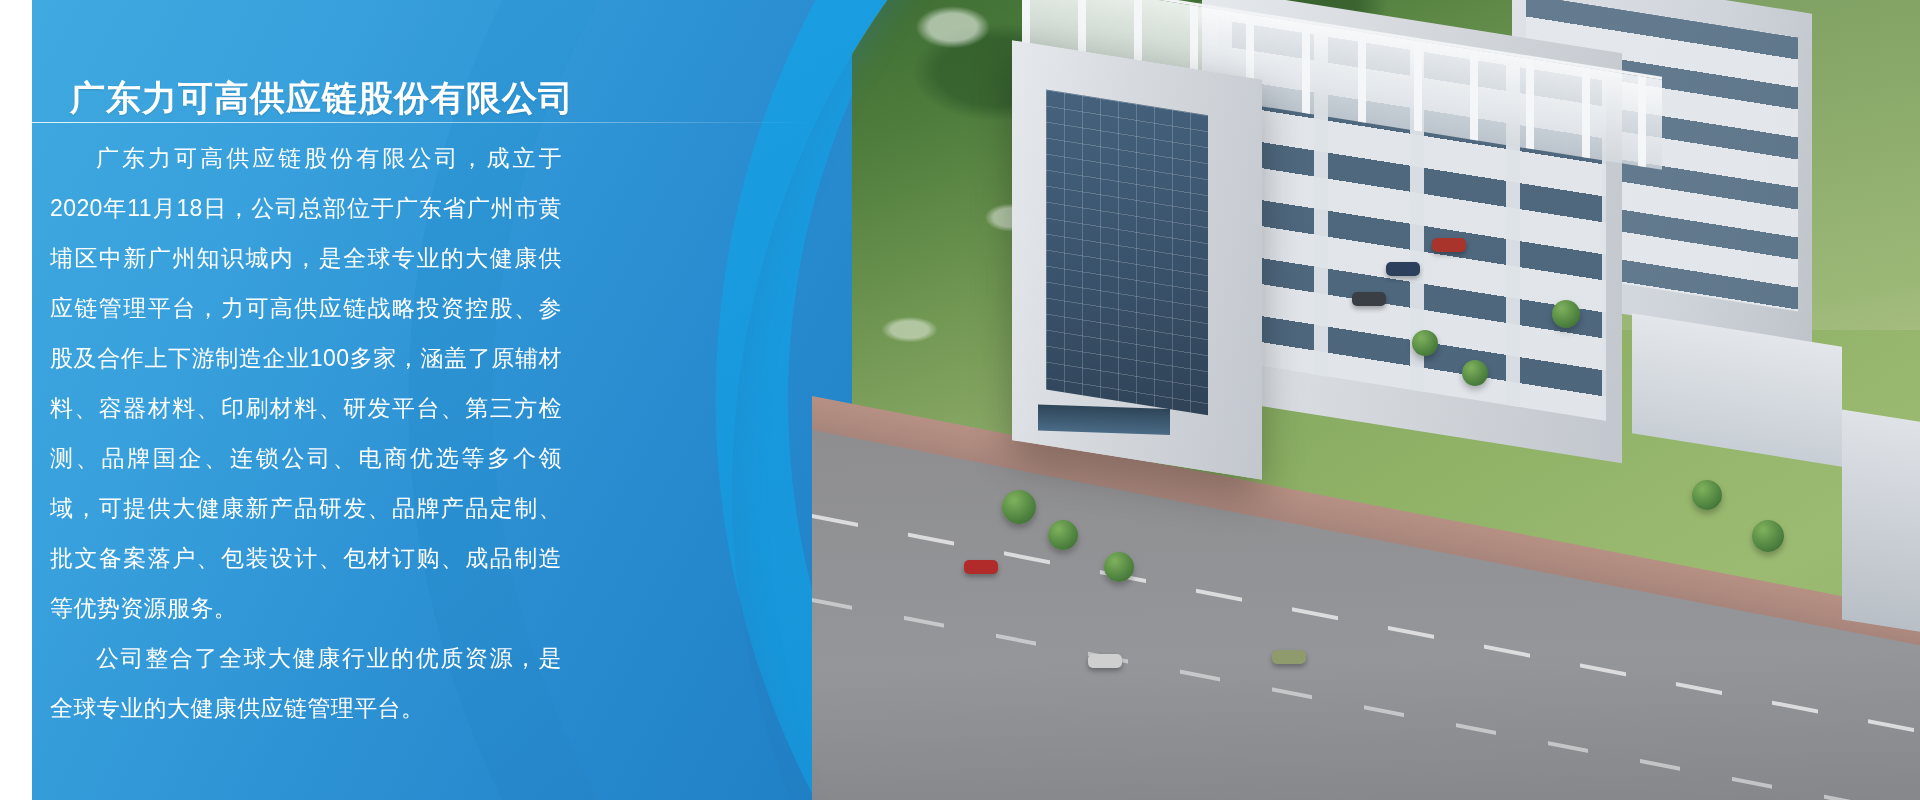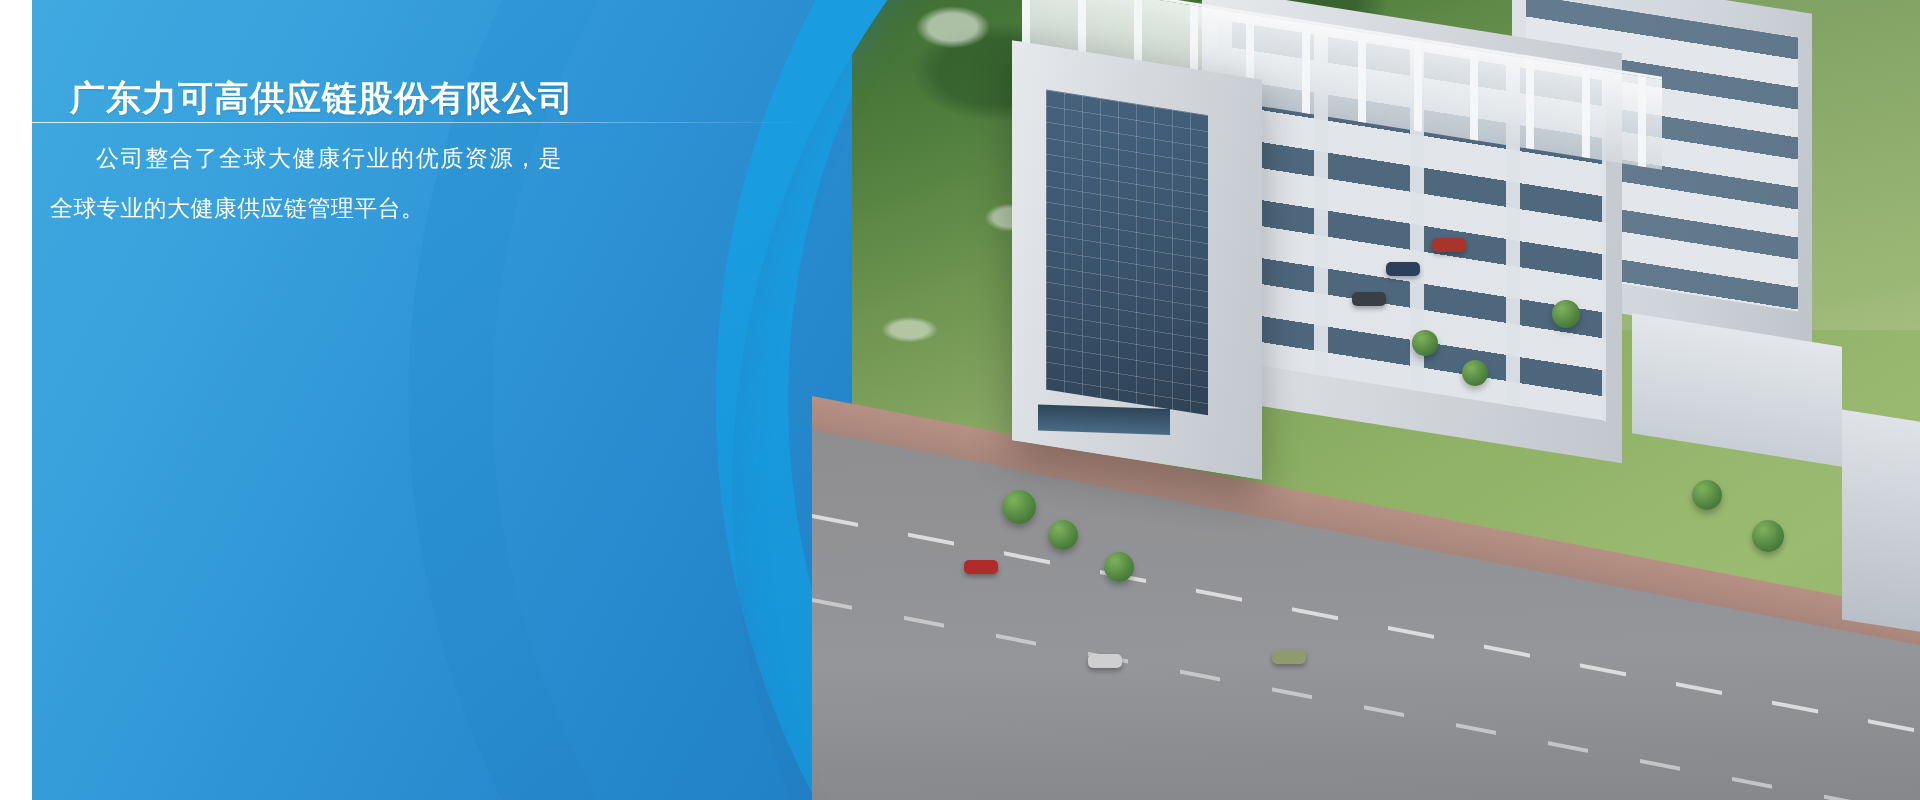"广东力可高供应链股份有限公司，成立于2020年11月18日，公司总部位于广东省广" p { html: none -> <p>广东力可高供应链股份有限公司，成立于2020年11月18日，公司总部位于广东省广州市黄埔区中新广州知识城内，是全球专业的大健康供应链管理平台，力可高供应链战略投资控股、参股及合作上下游制造企业100多家，涵盖了原辅材料、容器材料、印刷材料、研发平台、第三方检测、品牌国企、连锁公司、电商优选等多个领域，可提供大健康新产品研发、品牌产品定制、批文备案落户、包装设计、包材订购、成品制造等优势资源服务。</p> }
